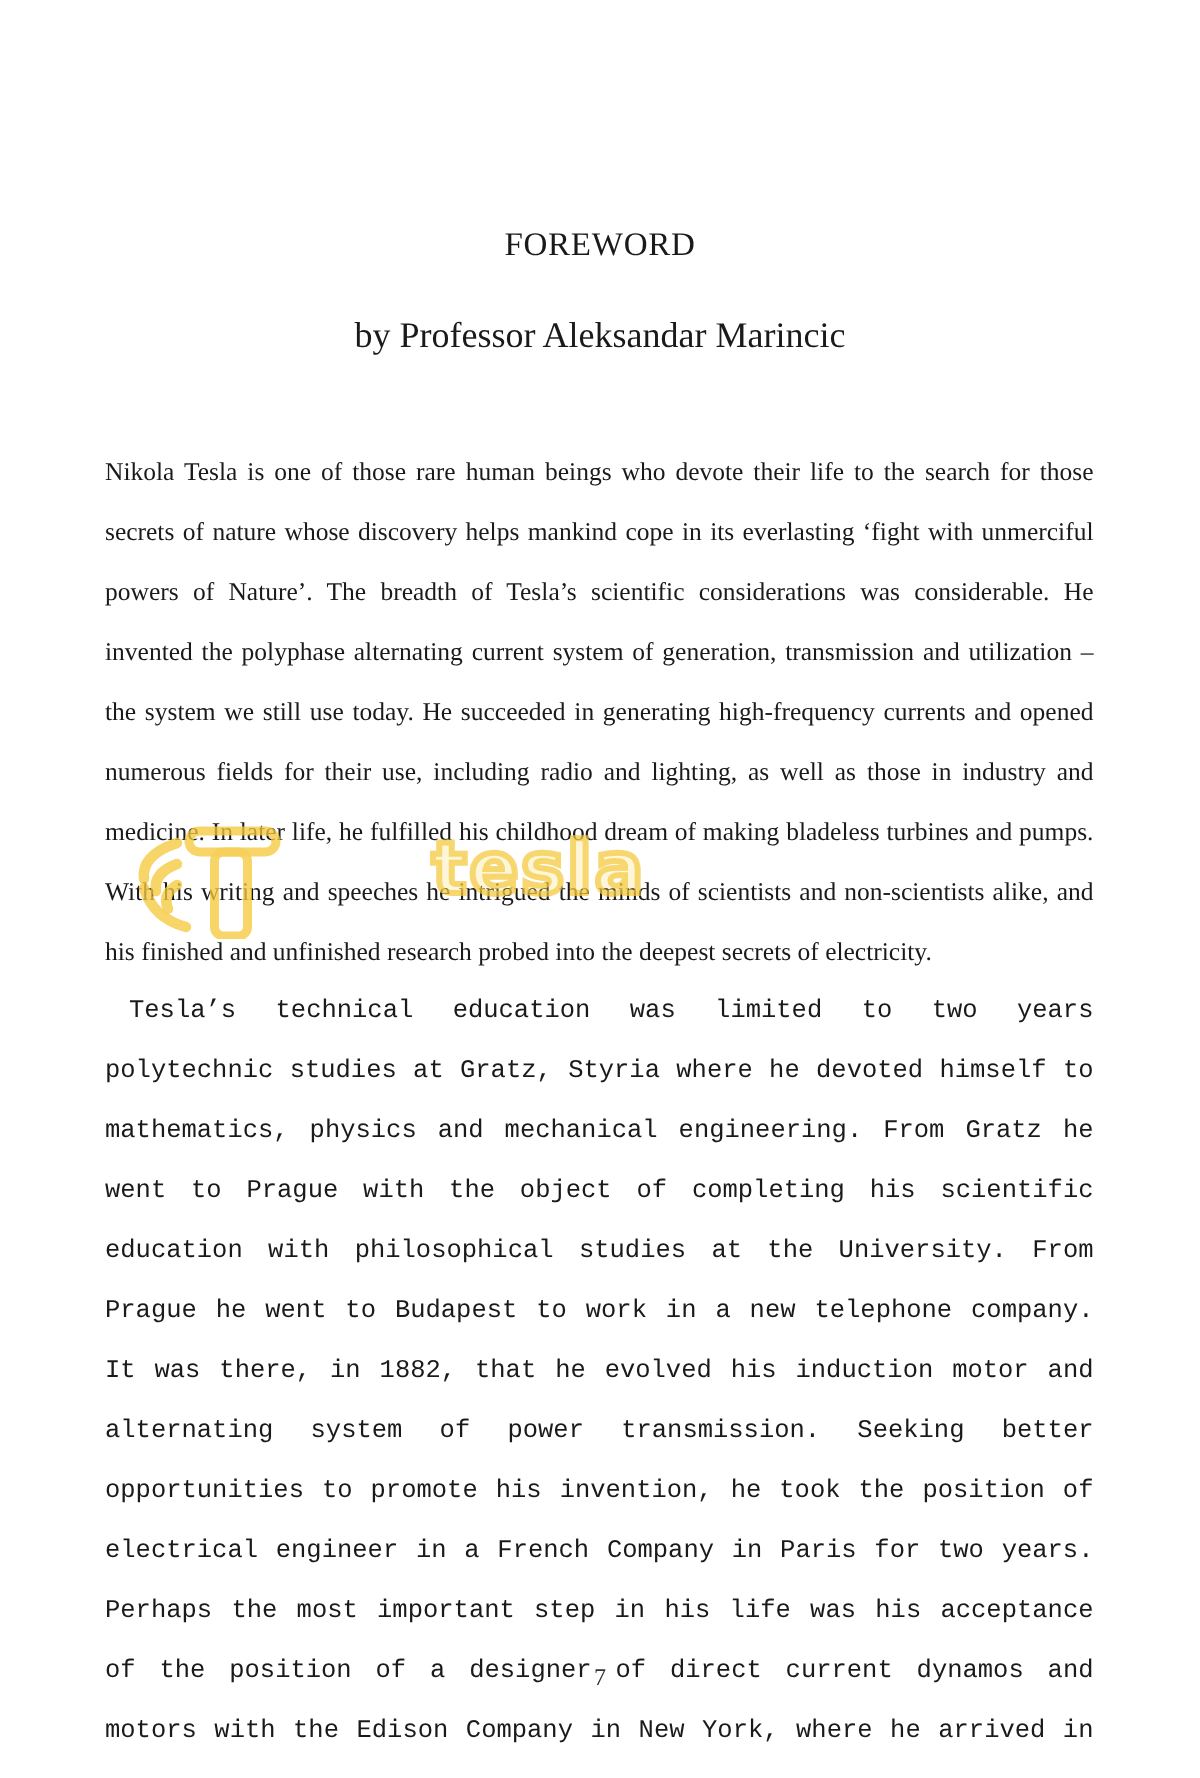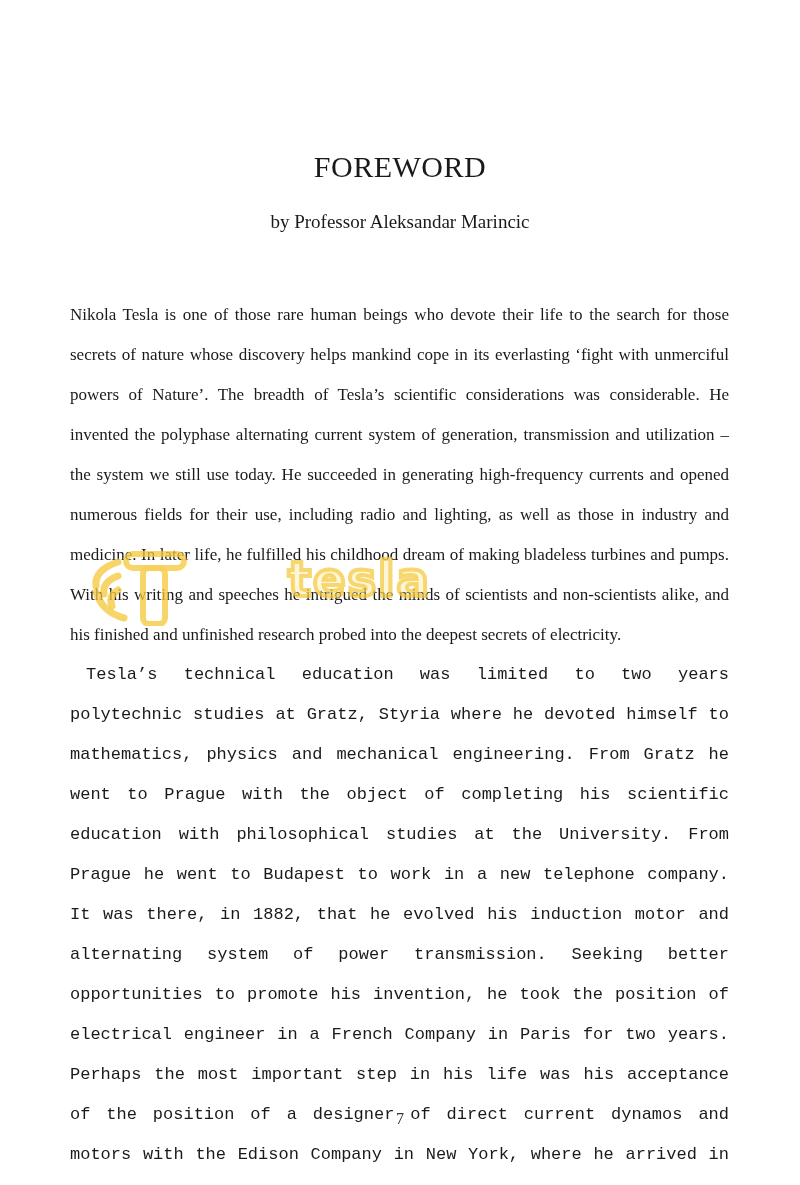"FOREWORD" .title { font-size: 30px -> 22px }
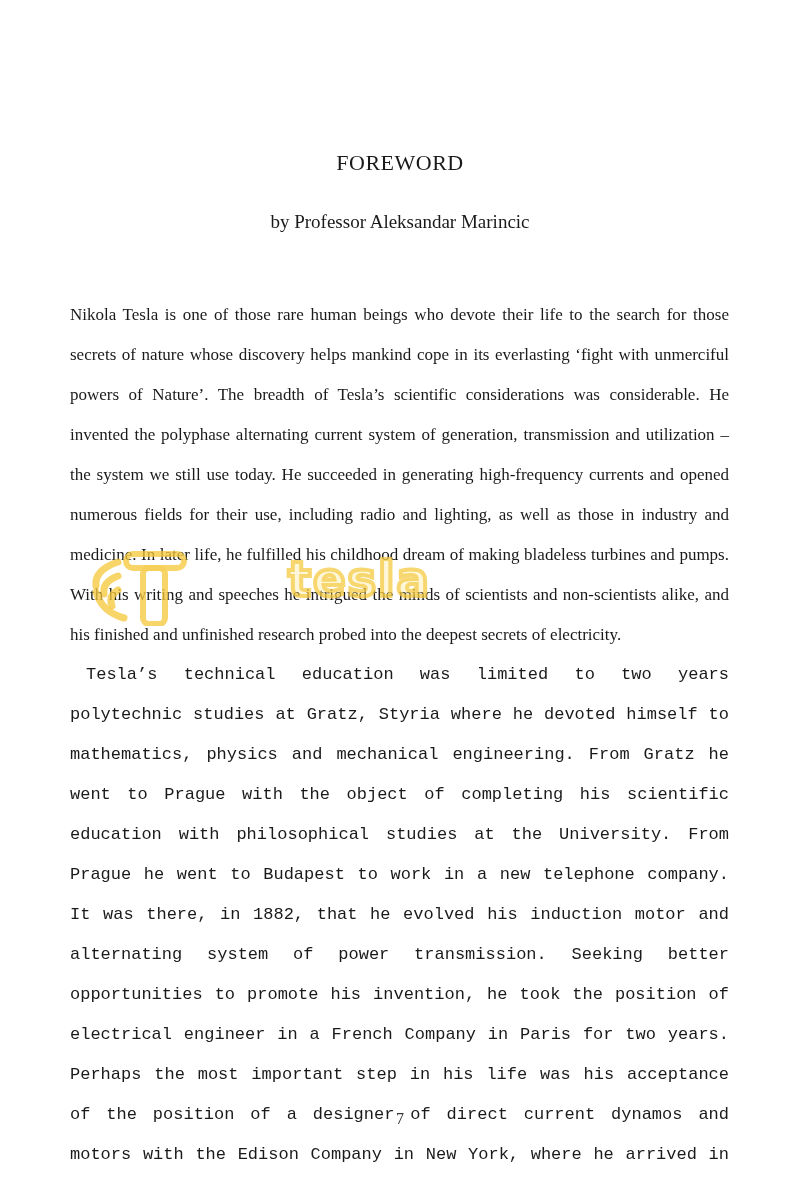"by Professor Aleksandar Marincic" .byline { font-size: 19px -> 24px }
